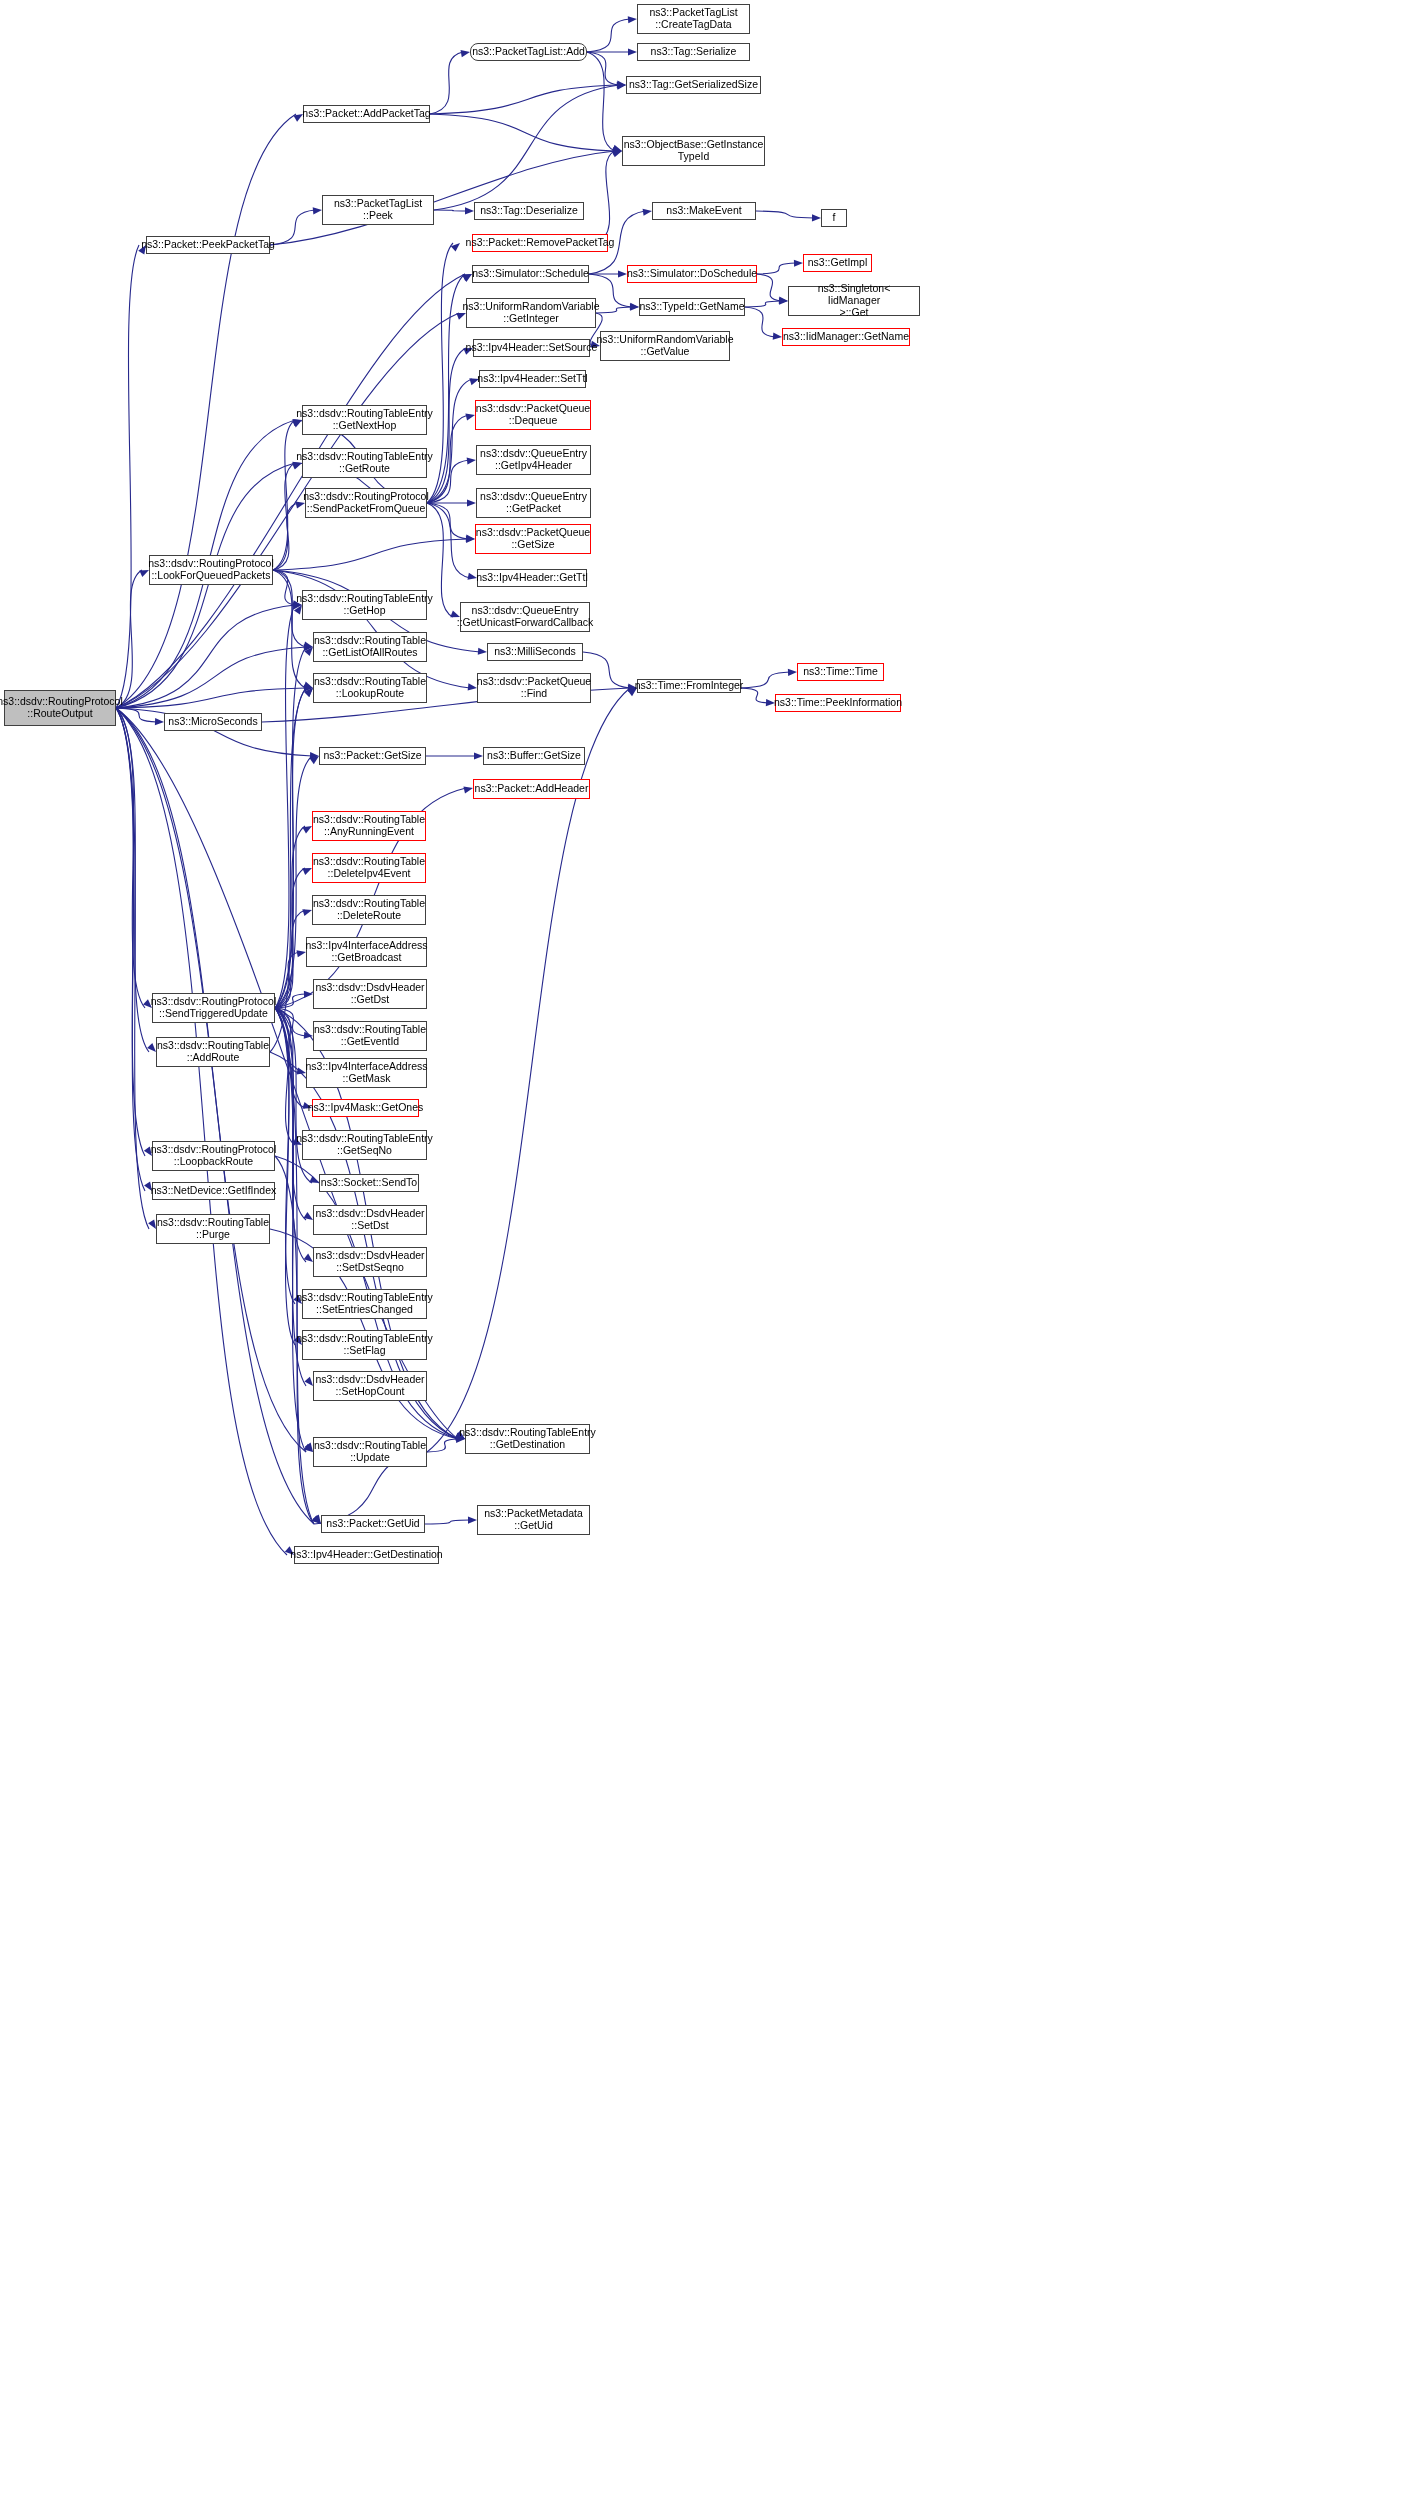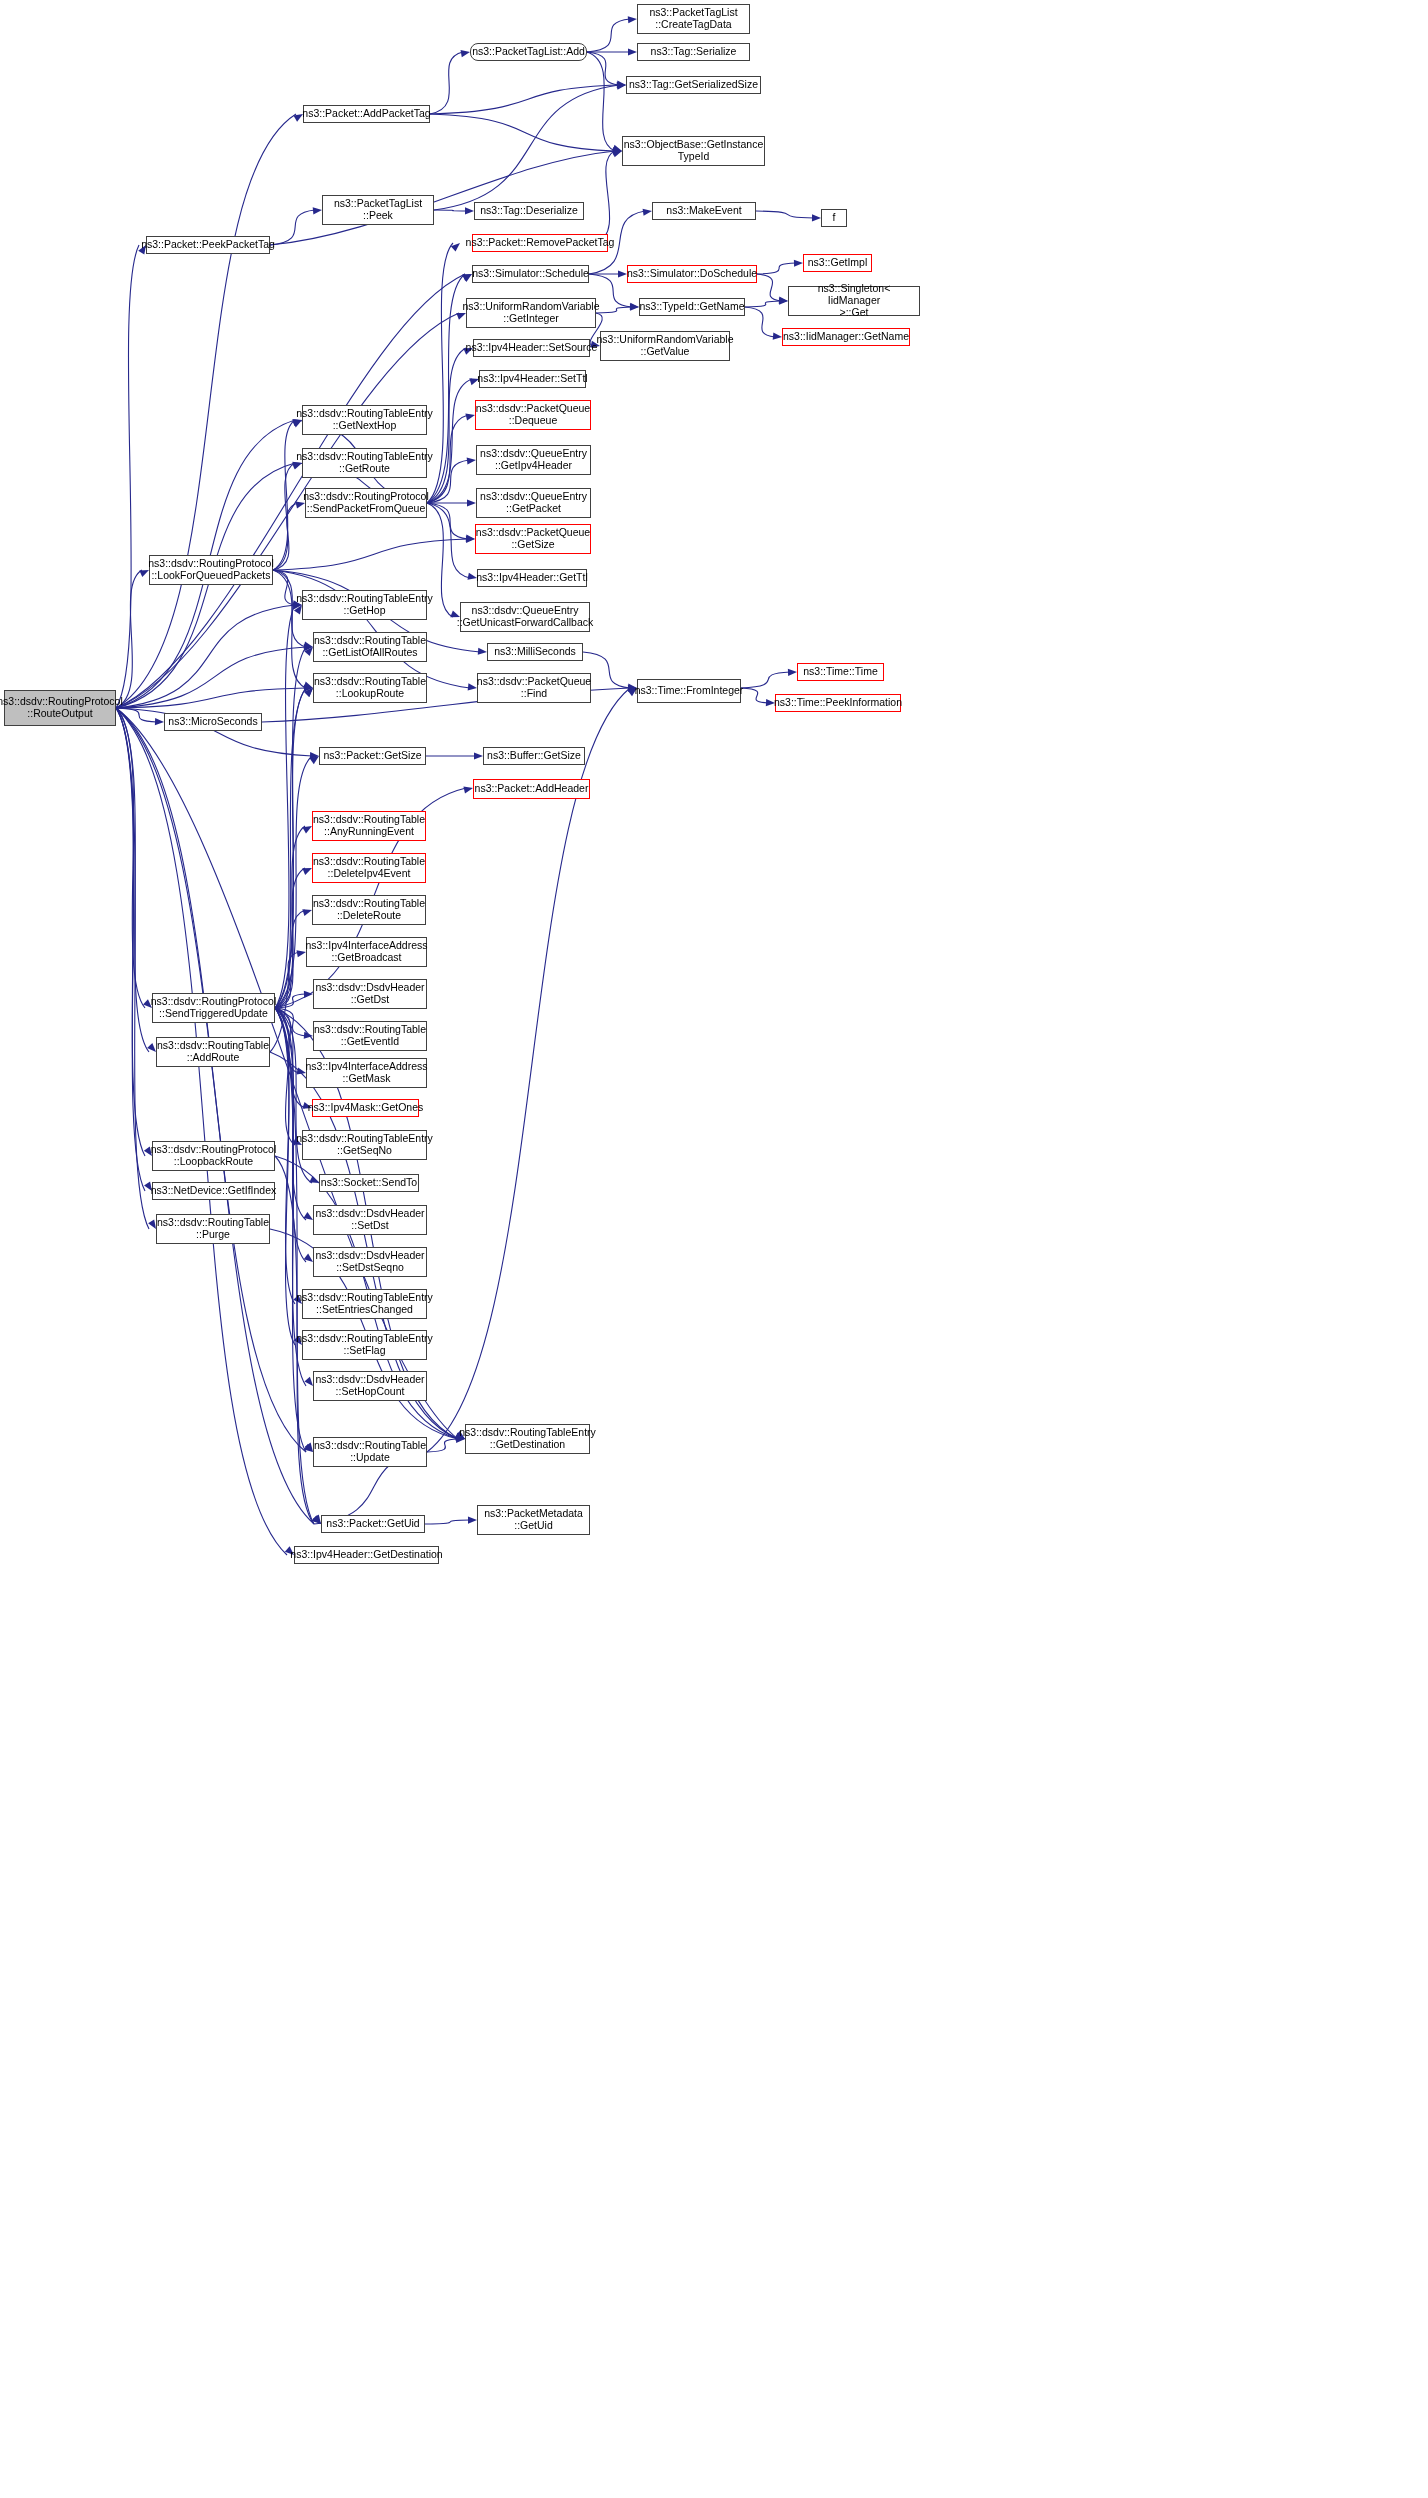"ns3::Time::FromInteger" div.node { height: 24px -> 14px }
